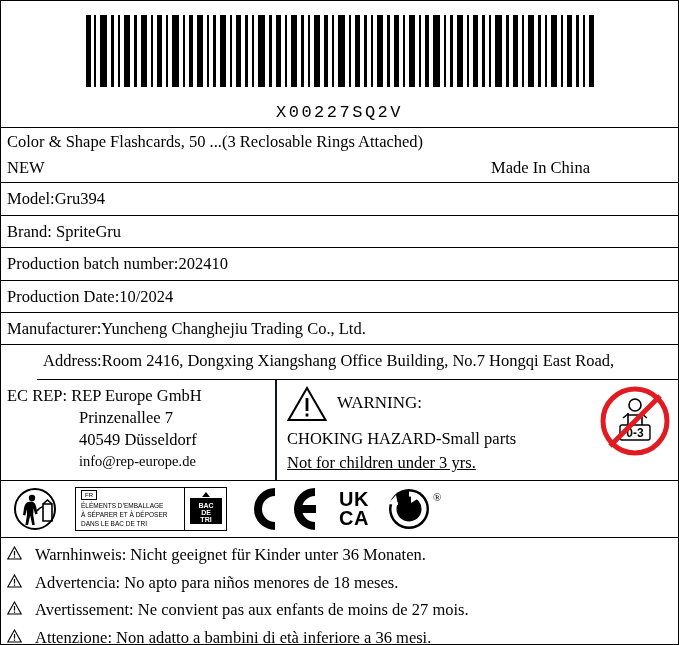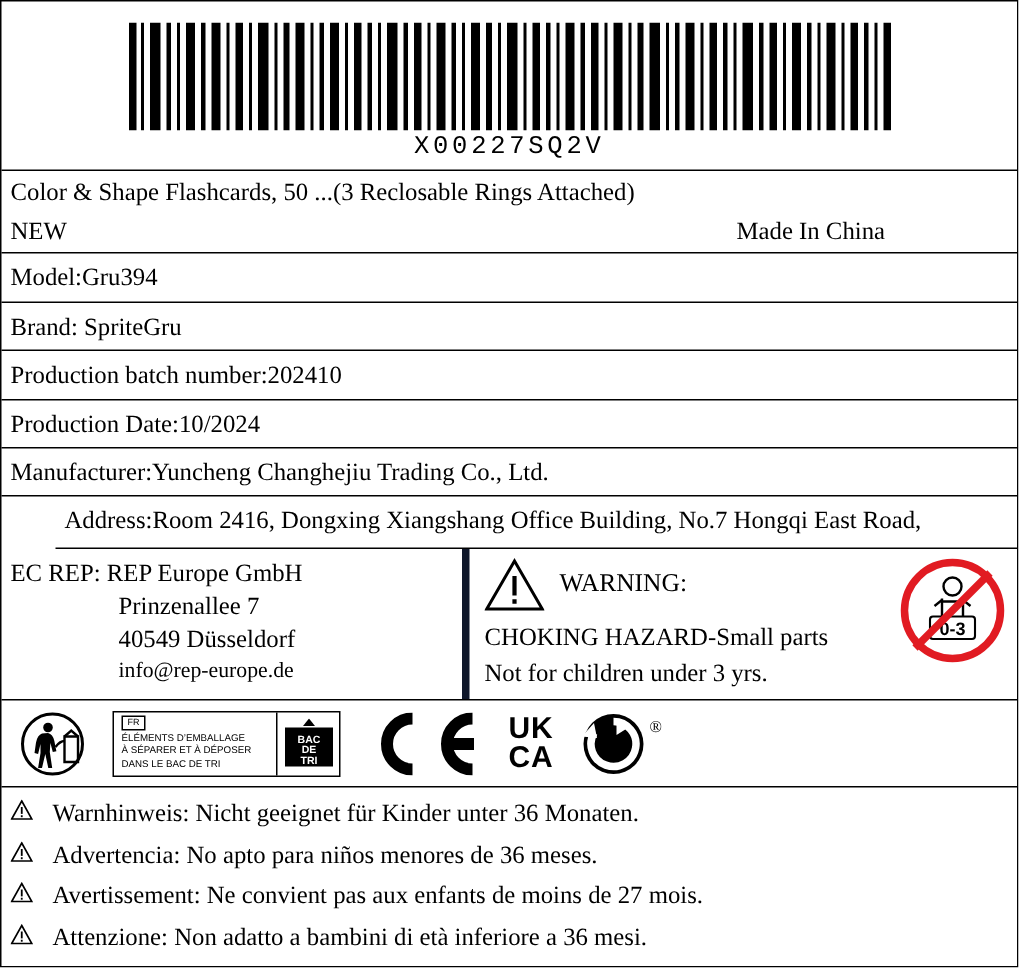"X00227SQ2V" .barcode-text { margin-top: 2px -> 16px }
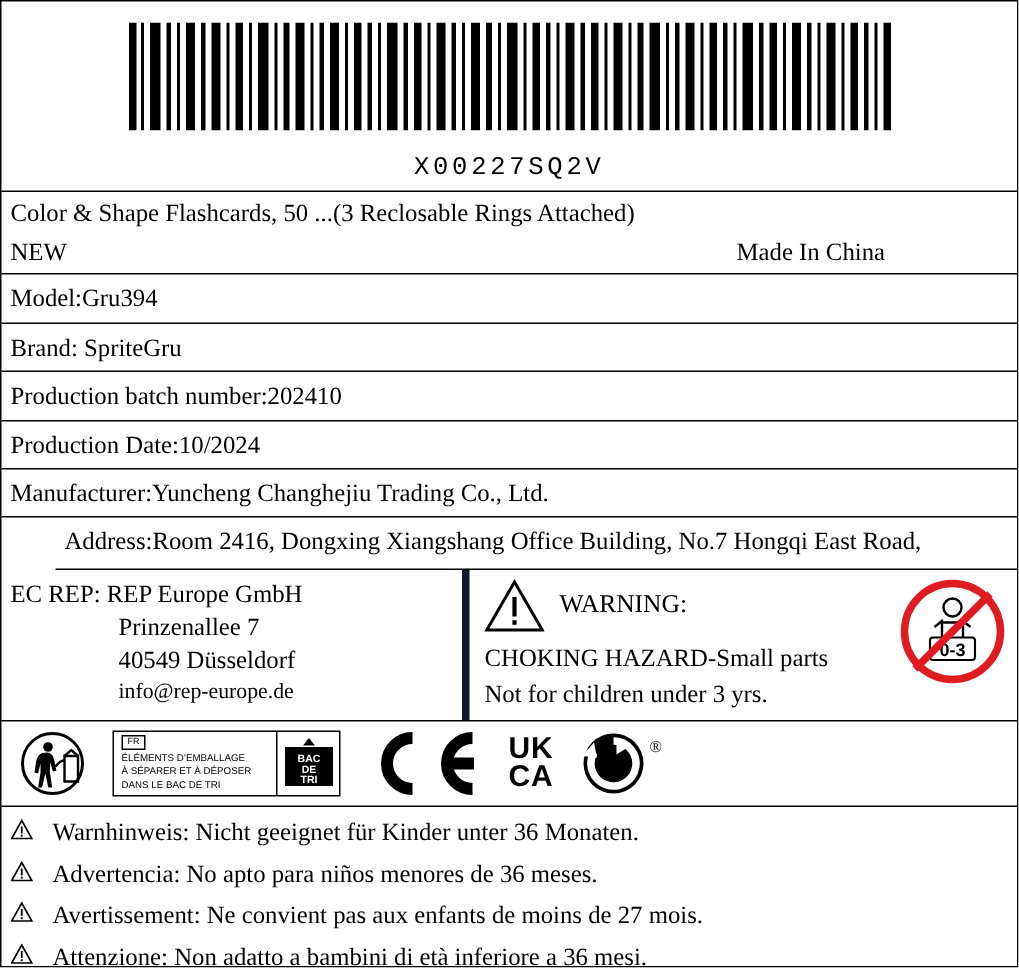"EC REP: REP Europe GmbH" .ecrep { border-right: 5px solid #0f172a -> 2px solid #0f172a; width: 312px -> 276px }
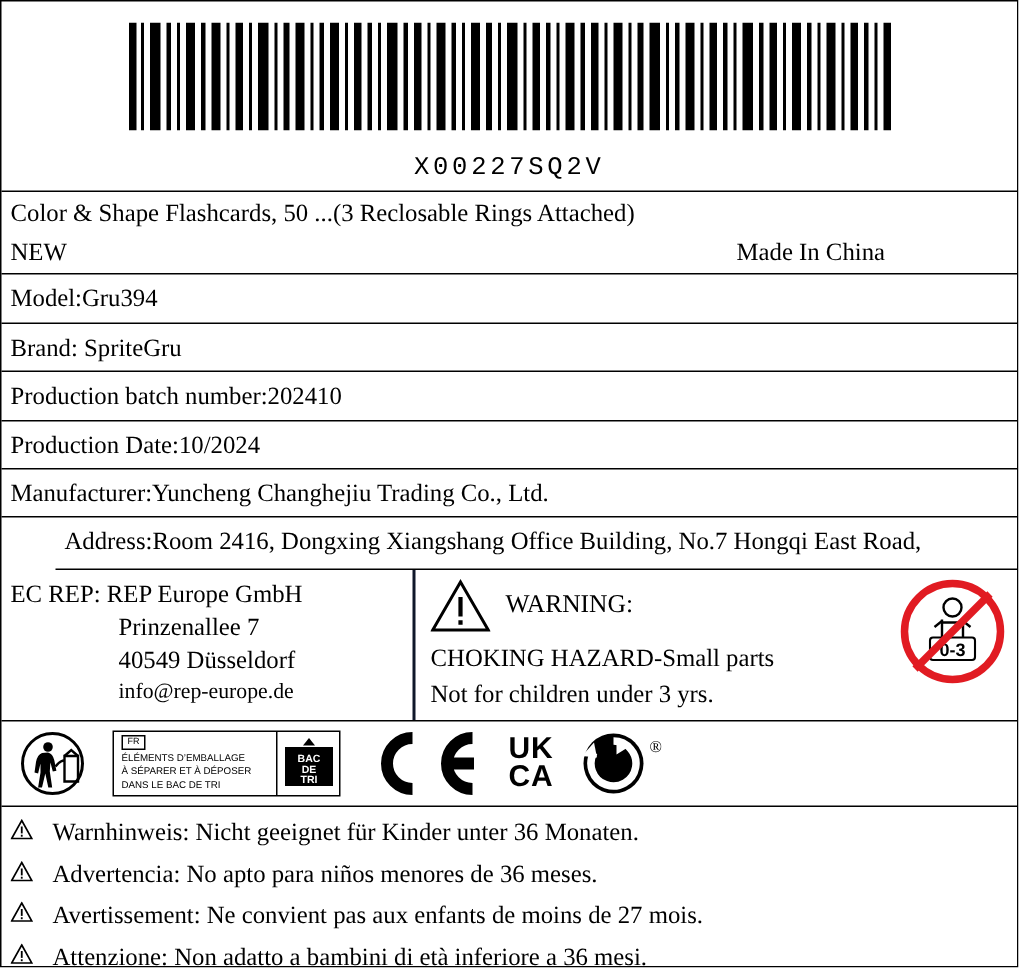"Not for children under 3" .warn-l3 { text-decoration: none -> underline }
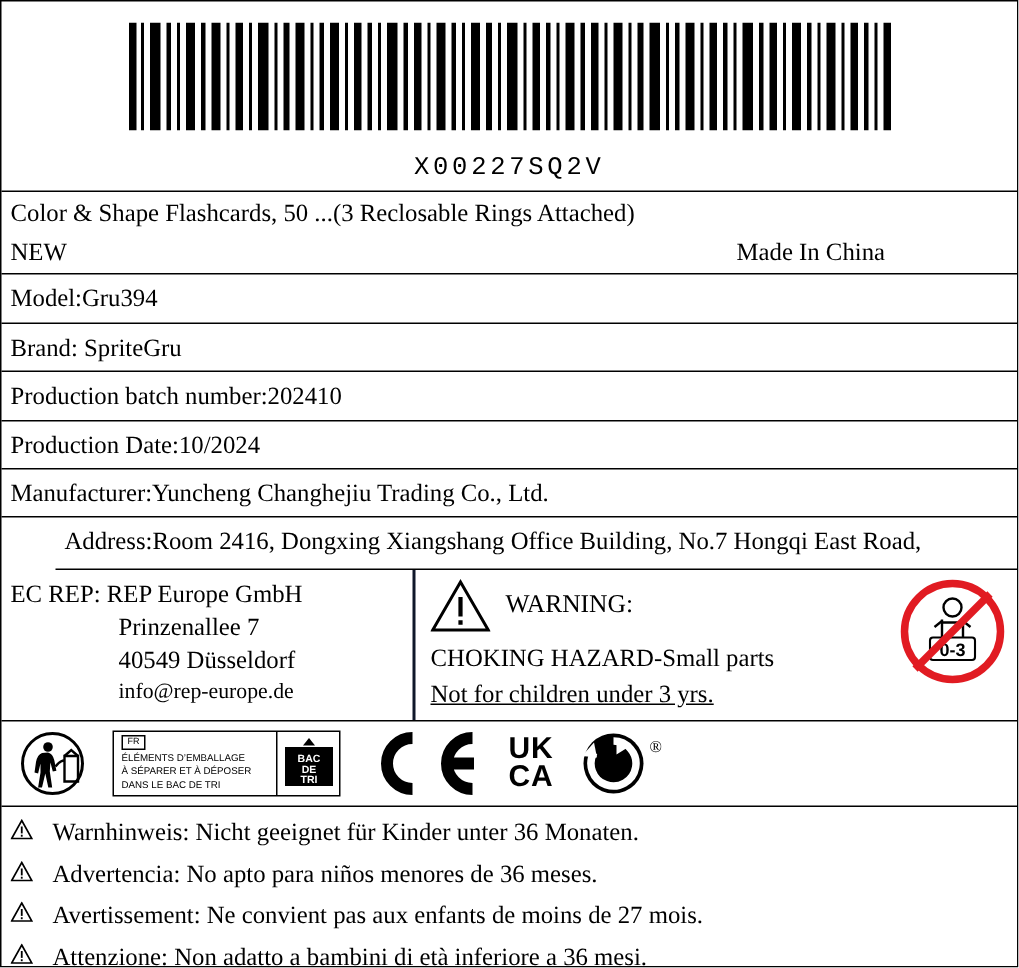"Advertencia: No apto para niños" span { text: 36 -> 18 }
